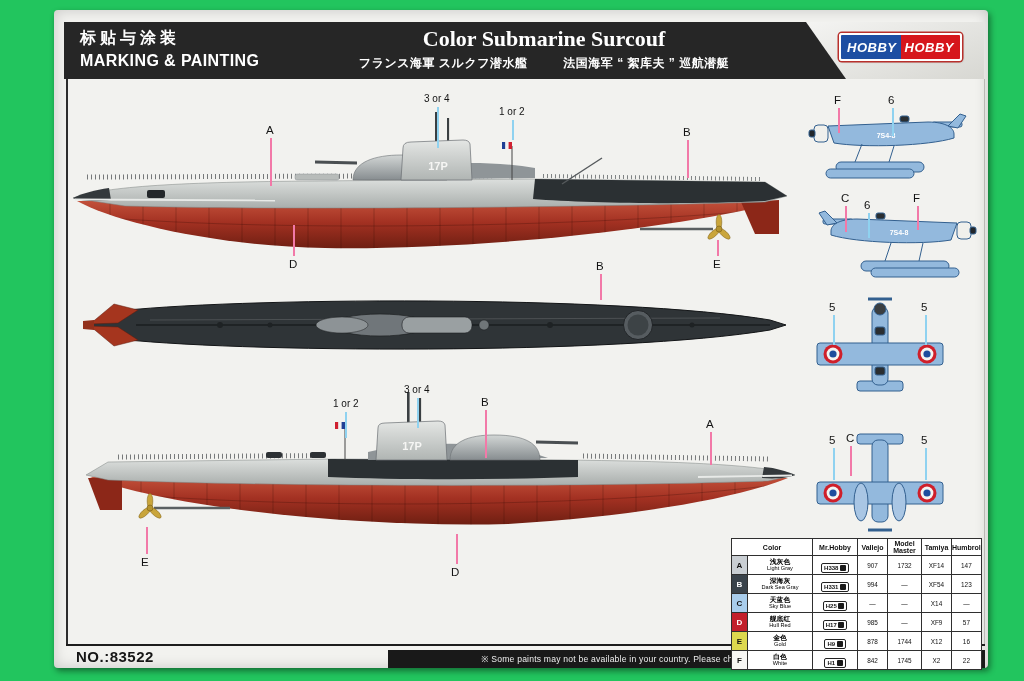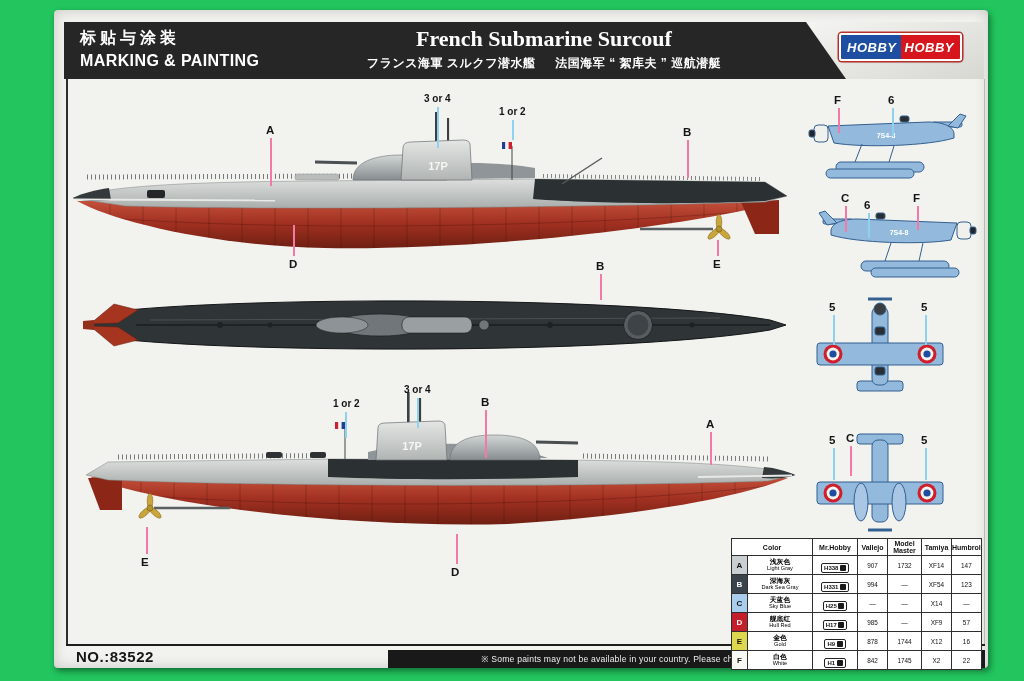"French Submarine Surcouf" div.main-title { text: French -> Color }
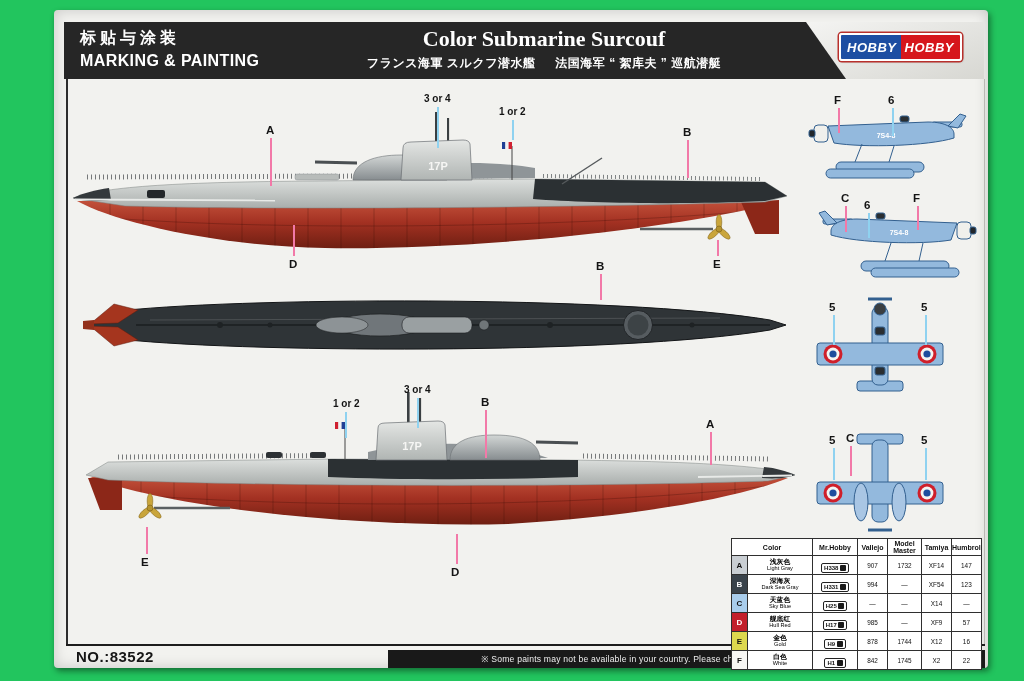"フランス海軍 スルクフ潜水艦" .sub-title span { margin: 0 8px -> 0 16px }
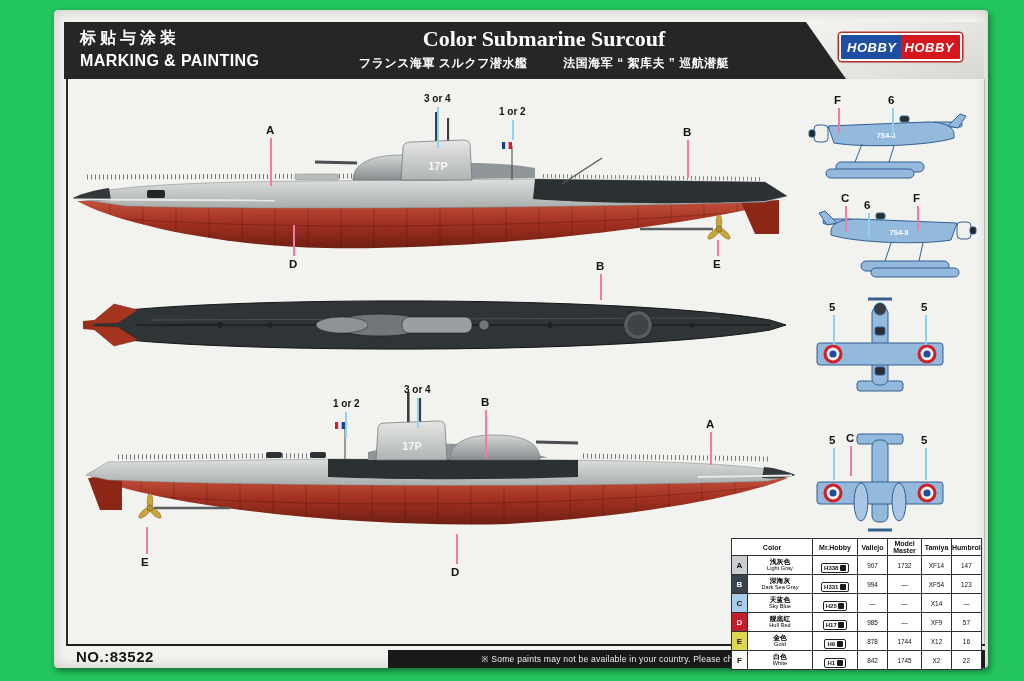"3 or 4" .co { font-weight: bold -> normal }
